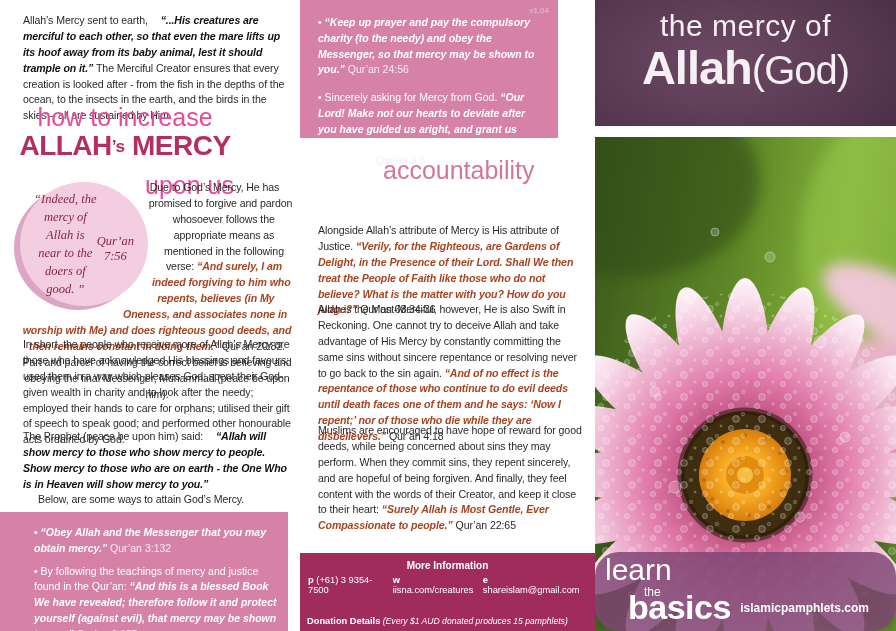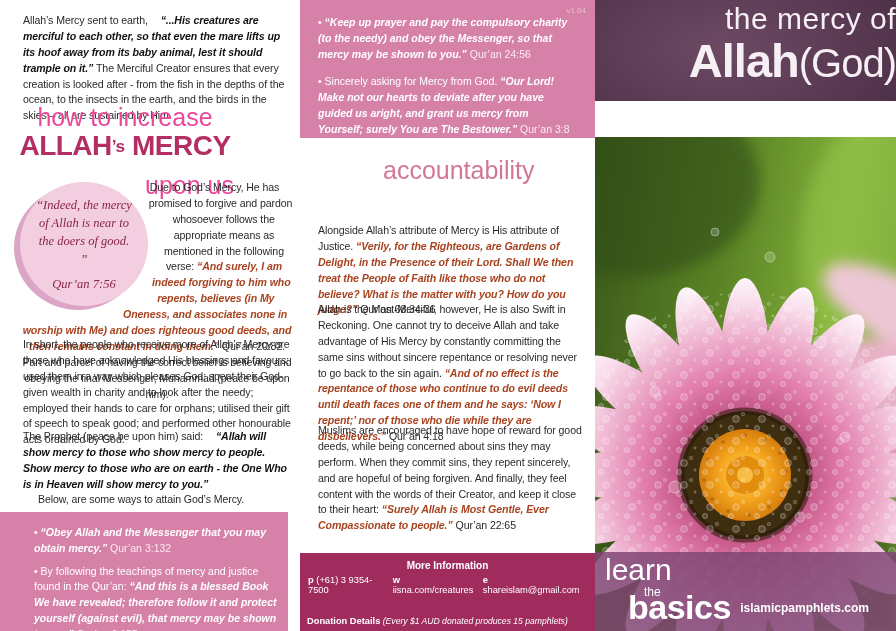"v1.04" .pink-mid { width: 295px -> 258px }
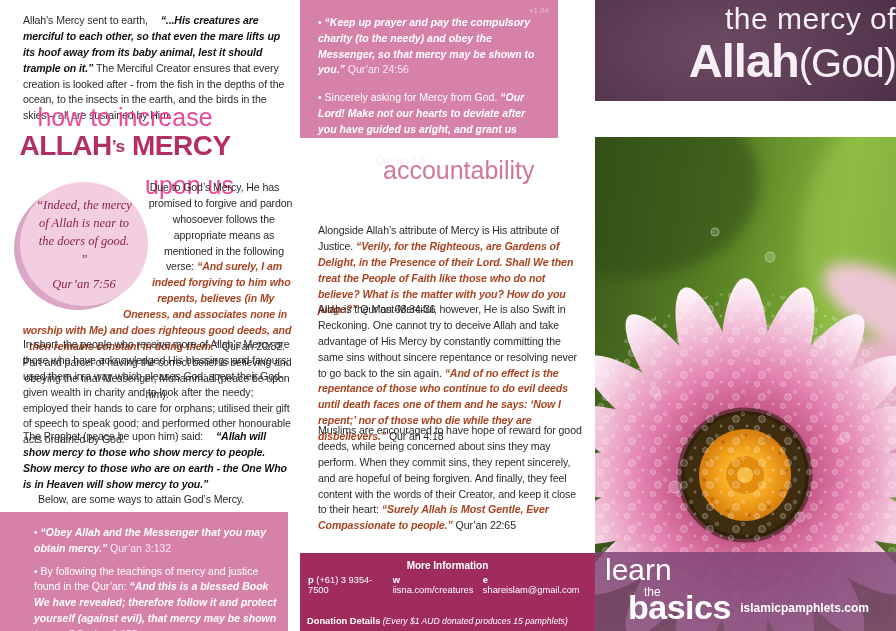"the mercy of" .title-panel { height: 101px -> 126px; padding-top: 4px -> 11px; text-align: right -> center }
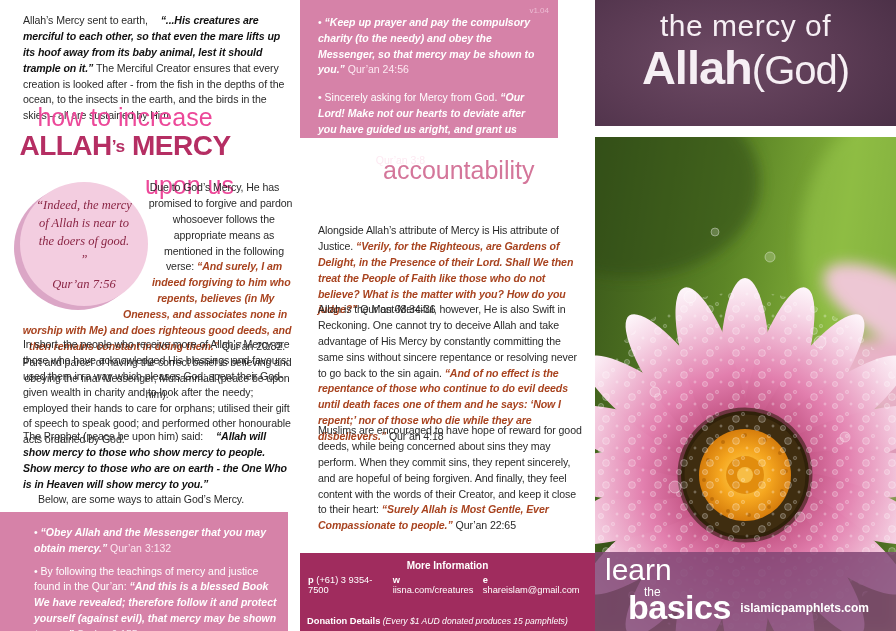"“Indeed, the mercy of Allah" .quote-circle { flex-direction: column -> row }
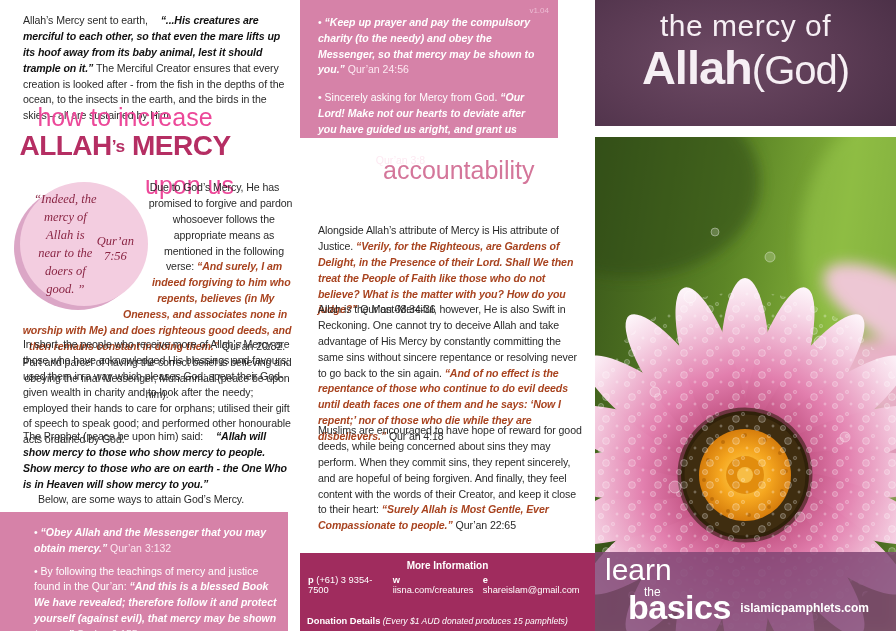"learn" .overlay { border-radius: none -> 24px }
